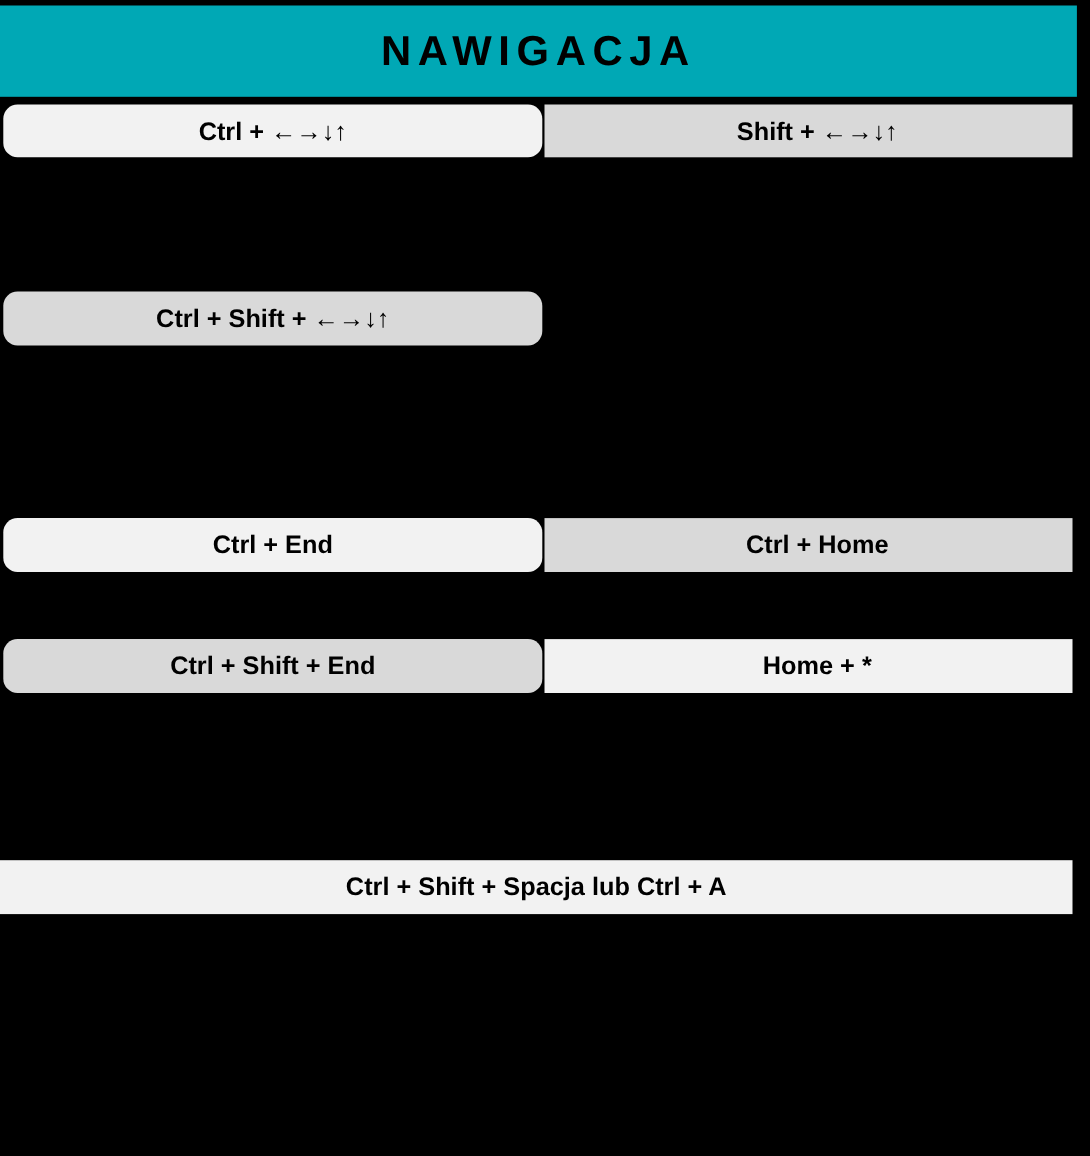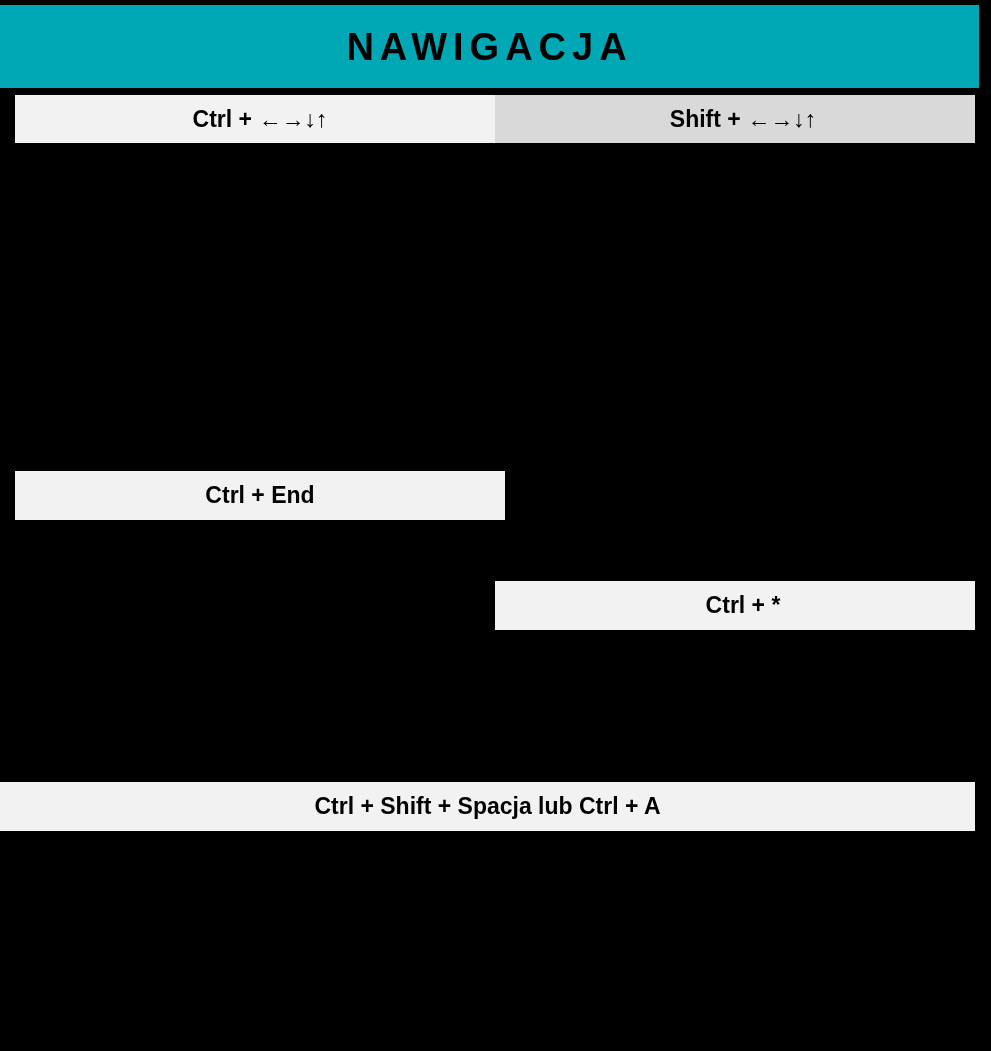"Ctrl + ←→↓↑" .col-left { border-radius: none -> 13px; left: 15px -> 3px }
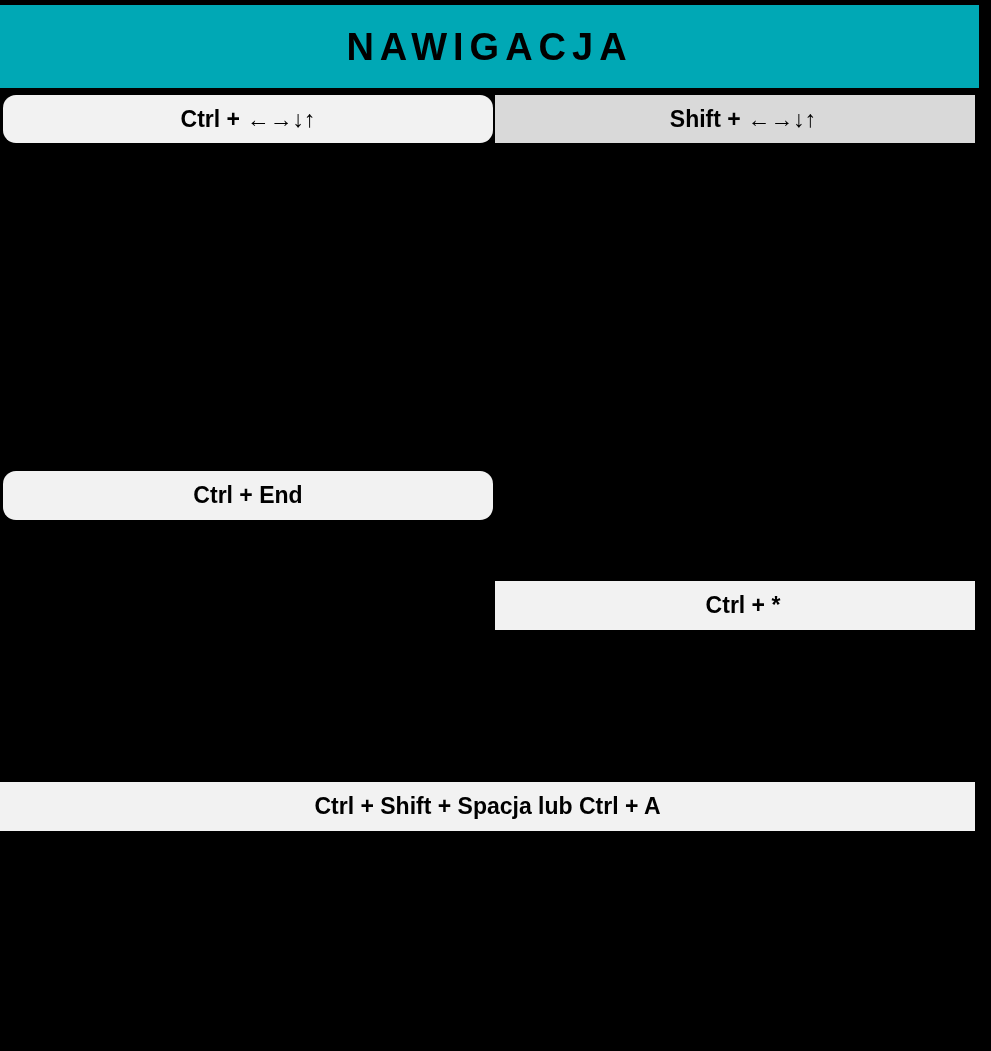"Ctrl + Shift + ←→↓↑" div.cell { html: none -> <div>Ctrl + Shift + ←→↓↑</div> }
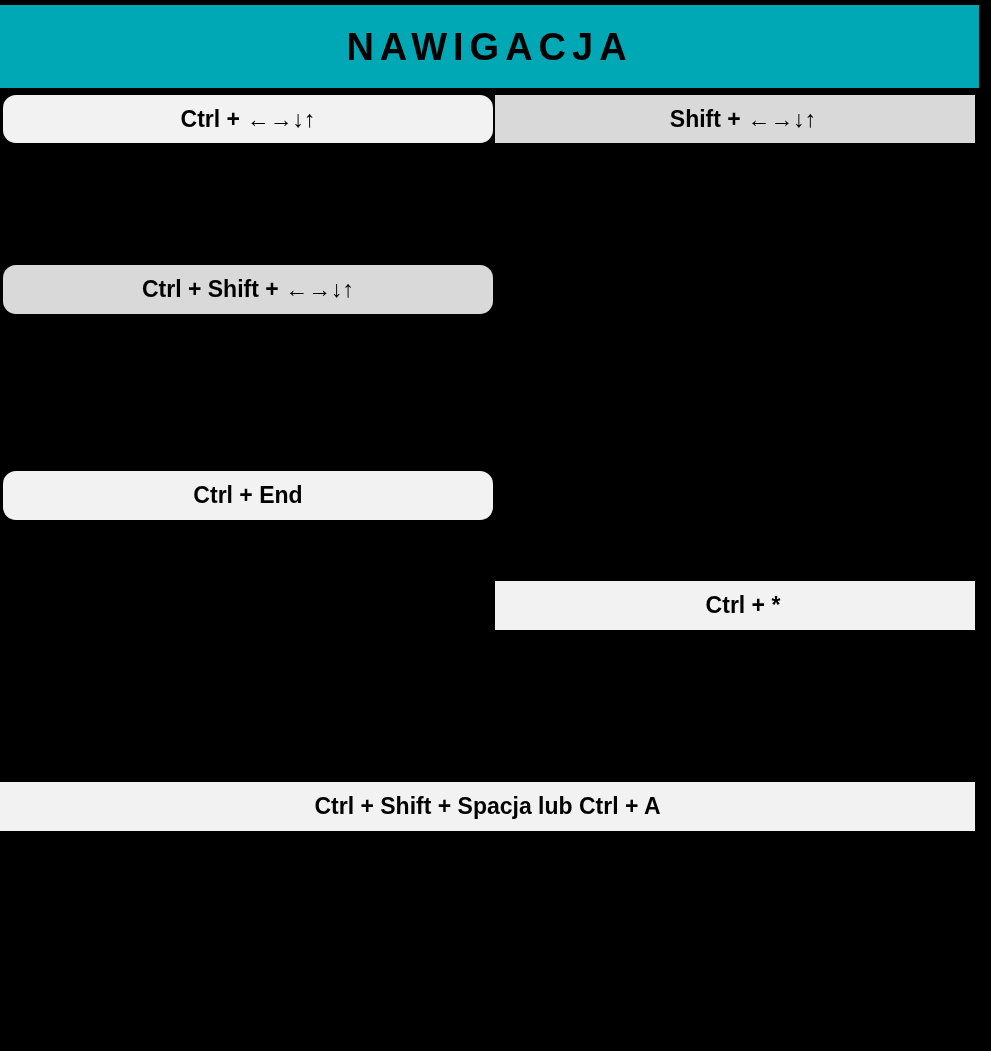"Ctrl + Home" div.cell { html: none -> <div>Ctrl + Home</div> }
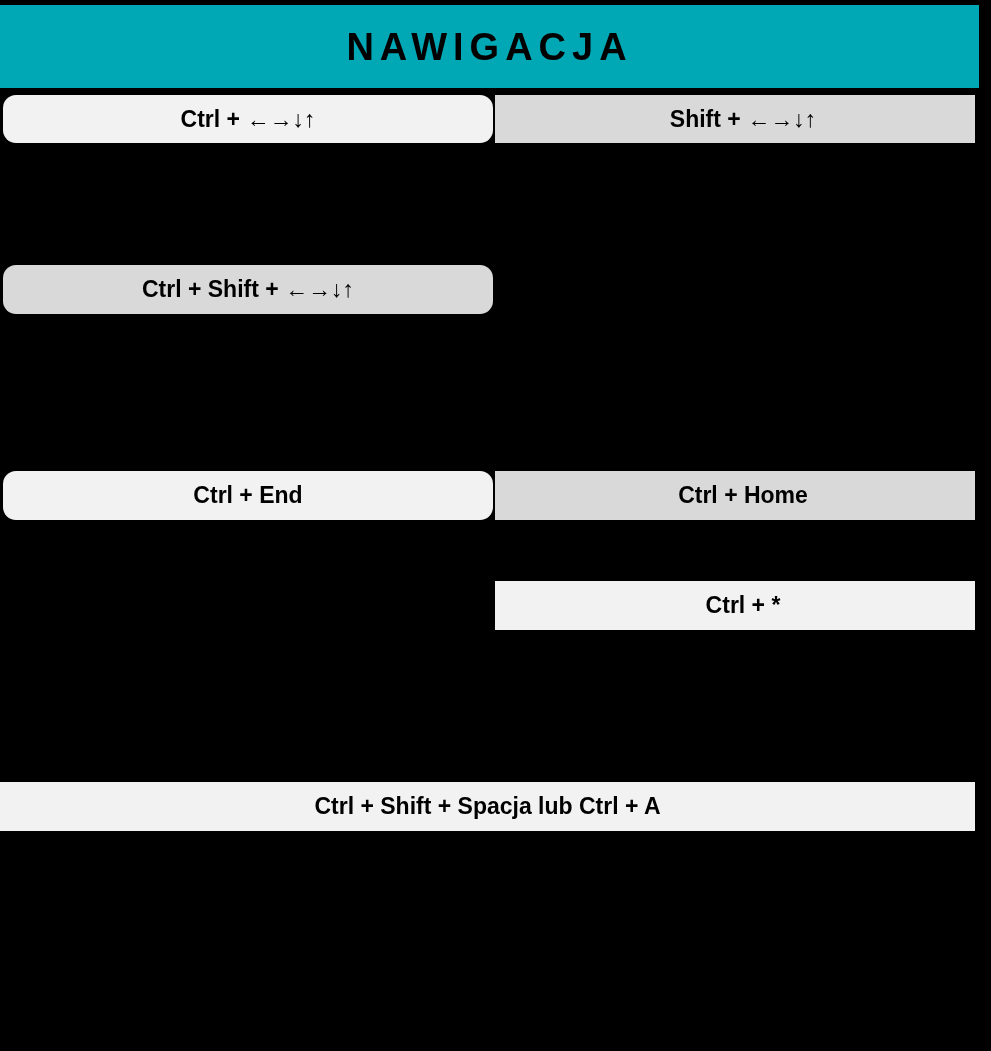"Ctrl + Shift + End" div.cell { html: none -> <div>Ctrl + Shift + End</div> }
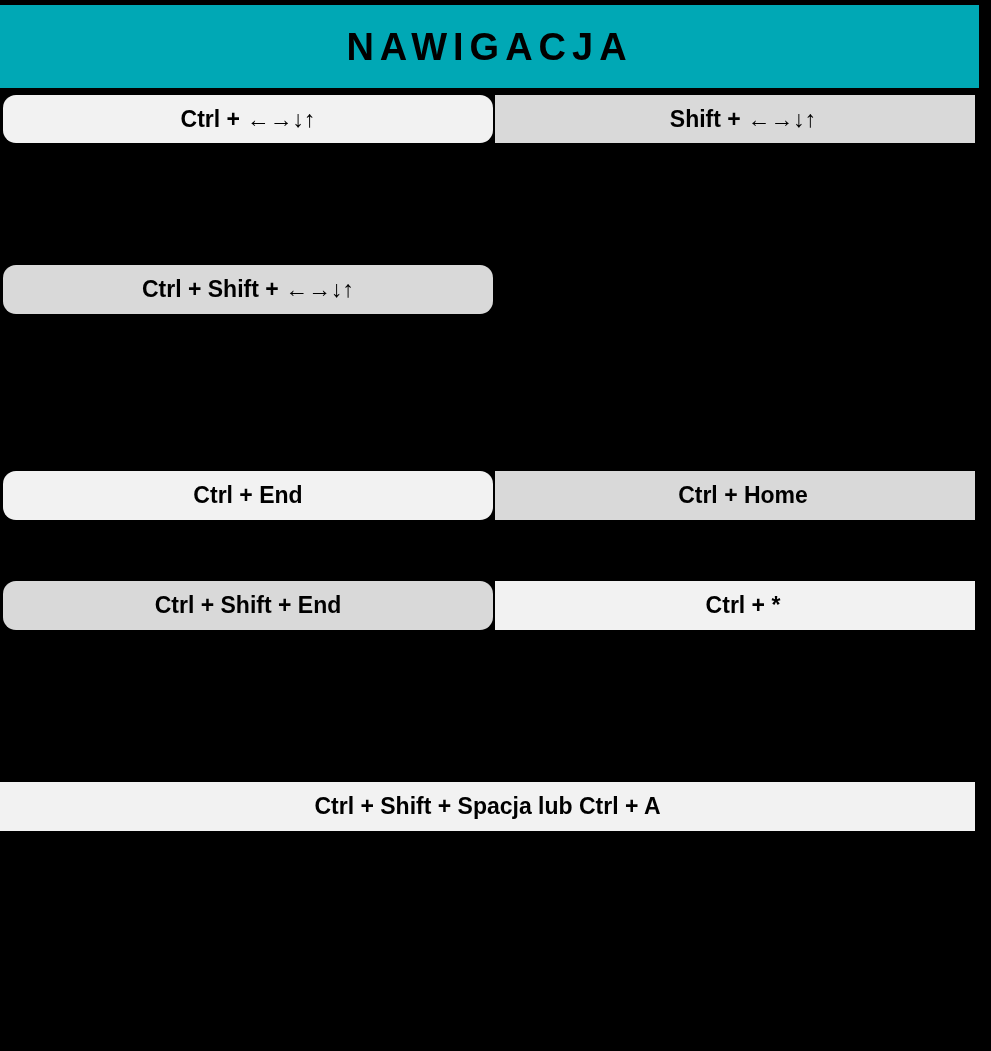"Ctrl + *" div.cell { text: Ctrl -> Home }
